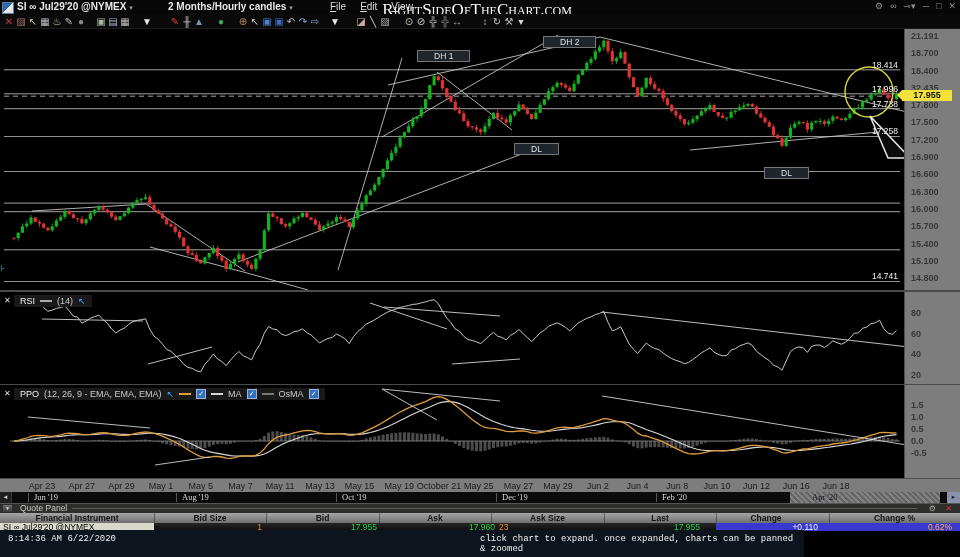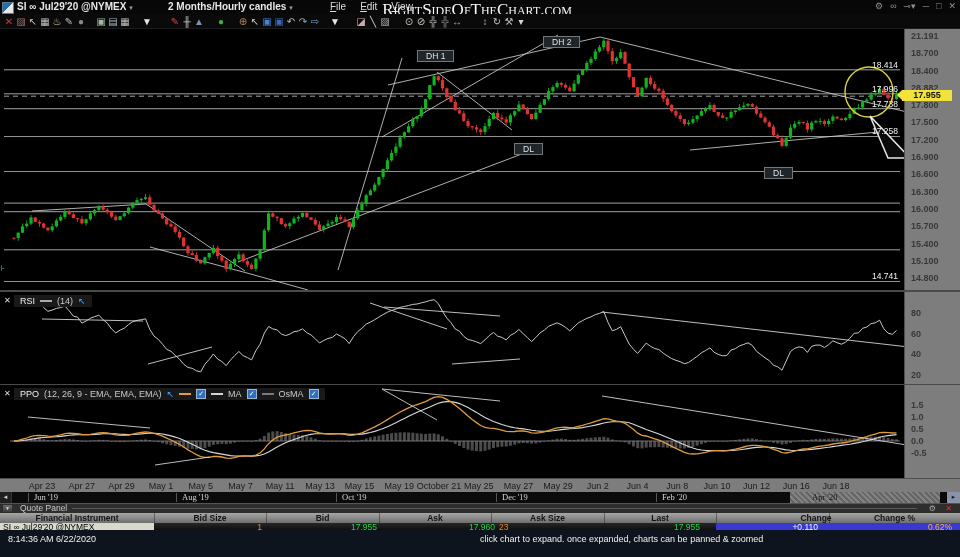"DH 2" .chart-label { padding: 0px 8px -> 0px 16px }
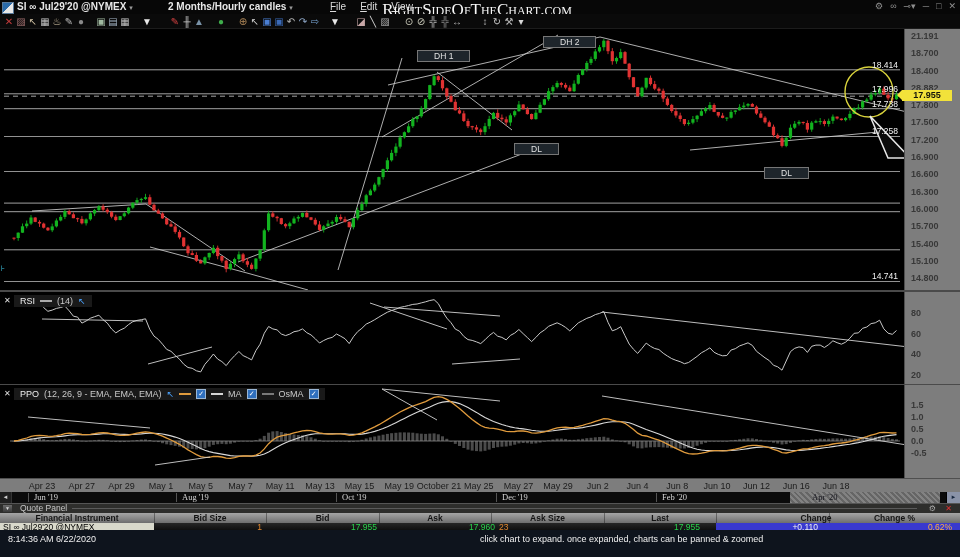"28.882" span.ytick { text: 28.882 -> 32.435 }
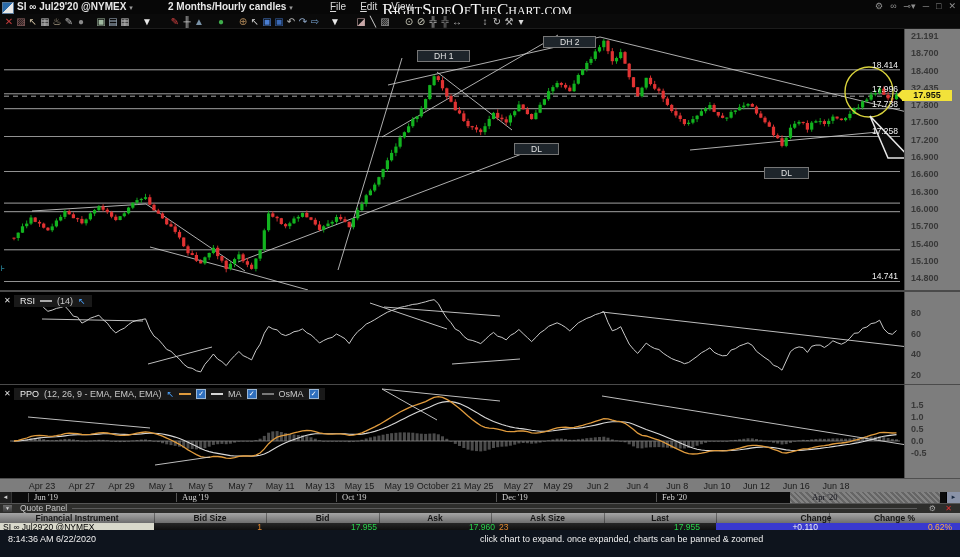"Change" span.qh { left: 816px -> 766px }
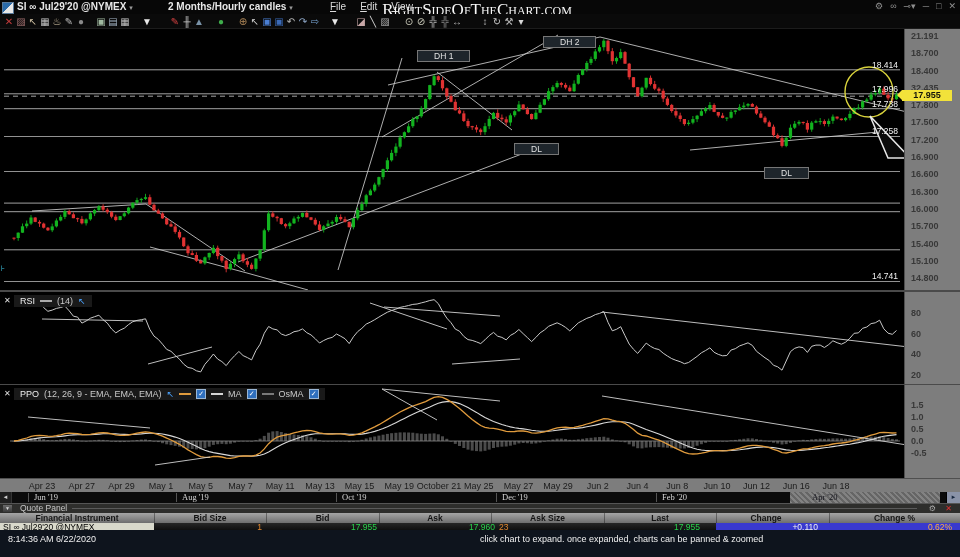"8:14:36 AM 6/22/2020" #status-bar { font-family: none -> Liberation Mono, monospace; width: 960px -> 804px }
